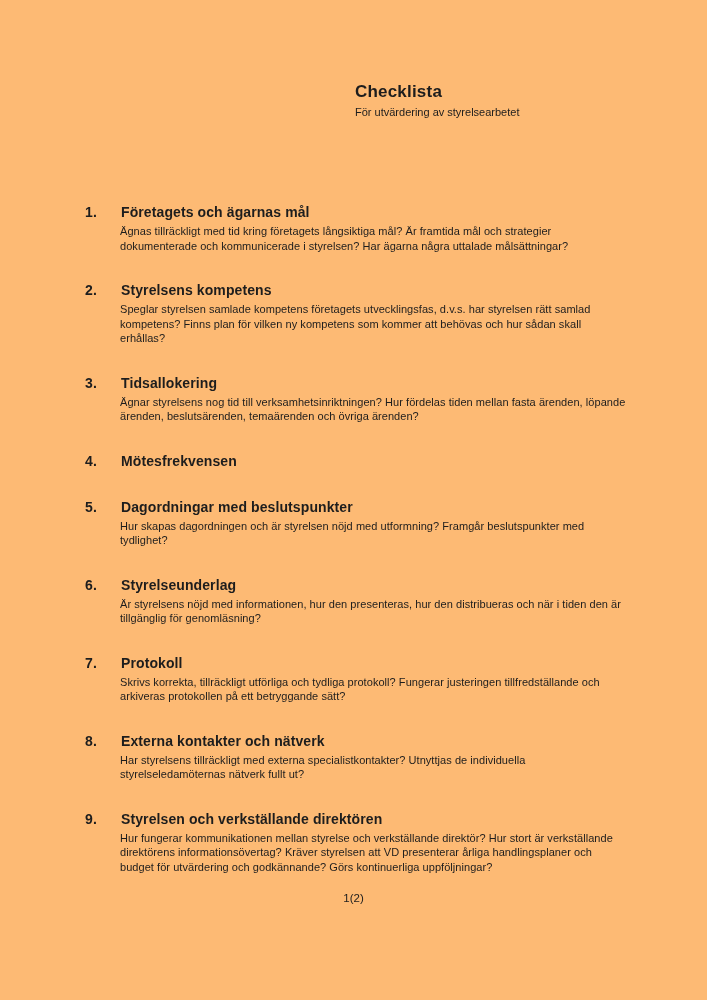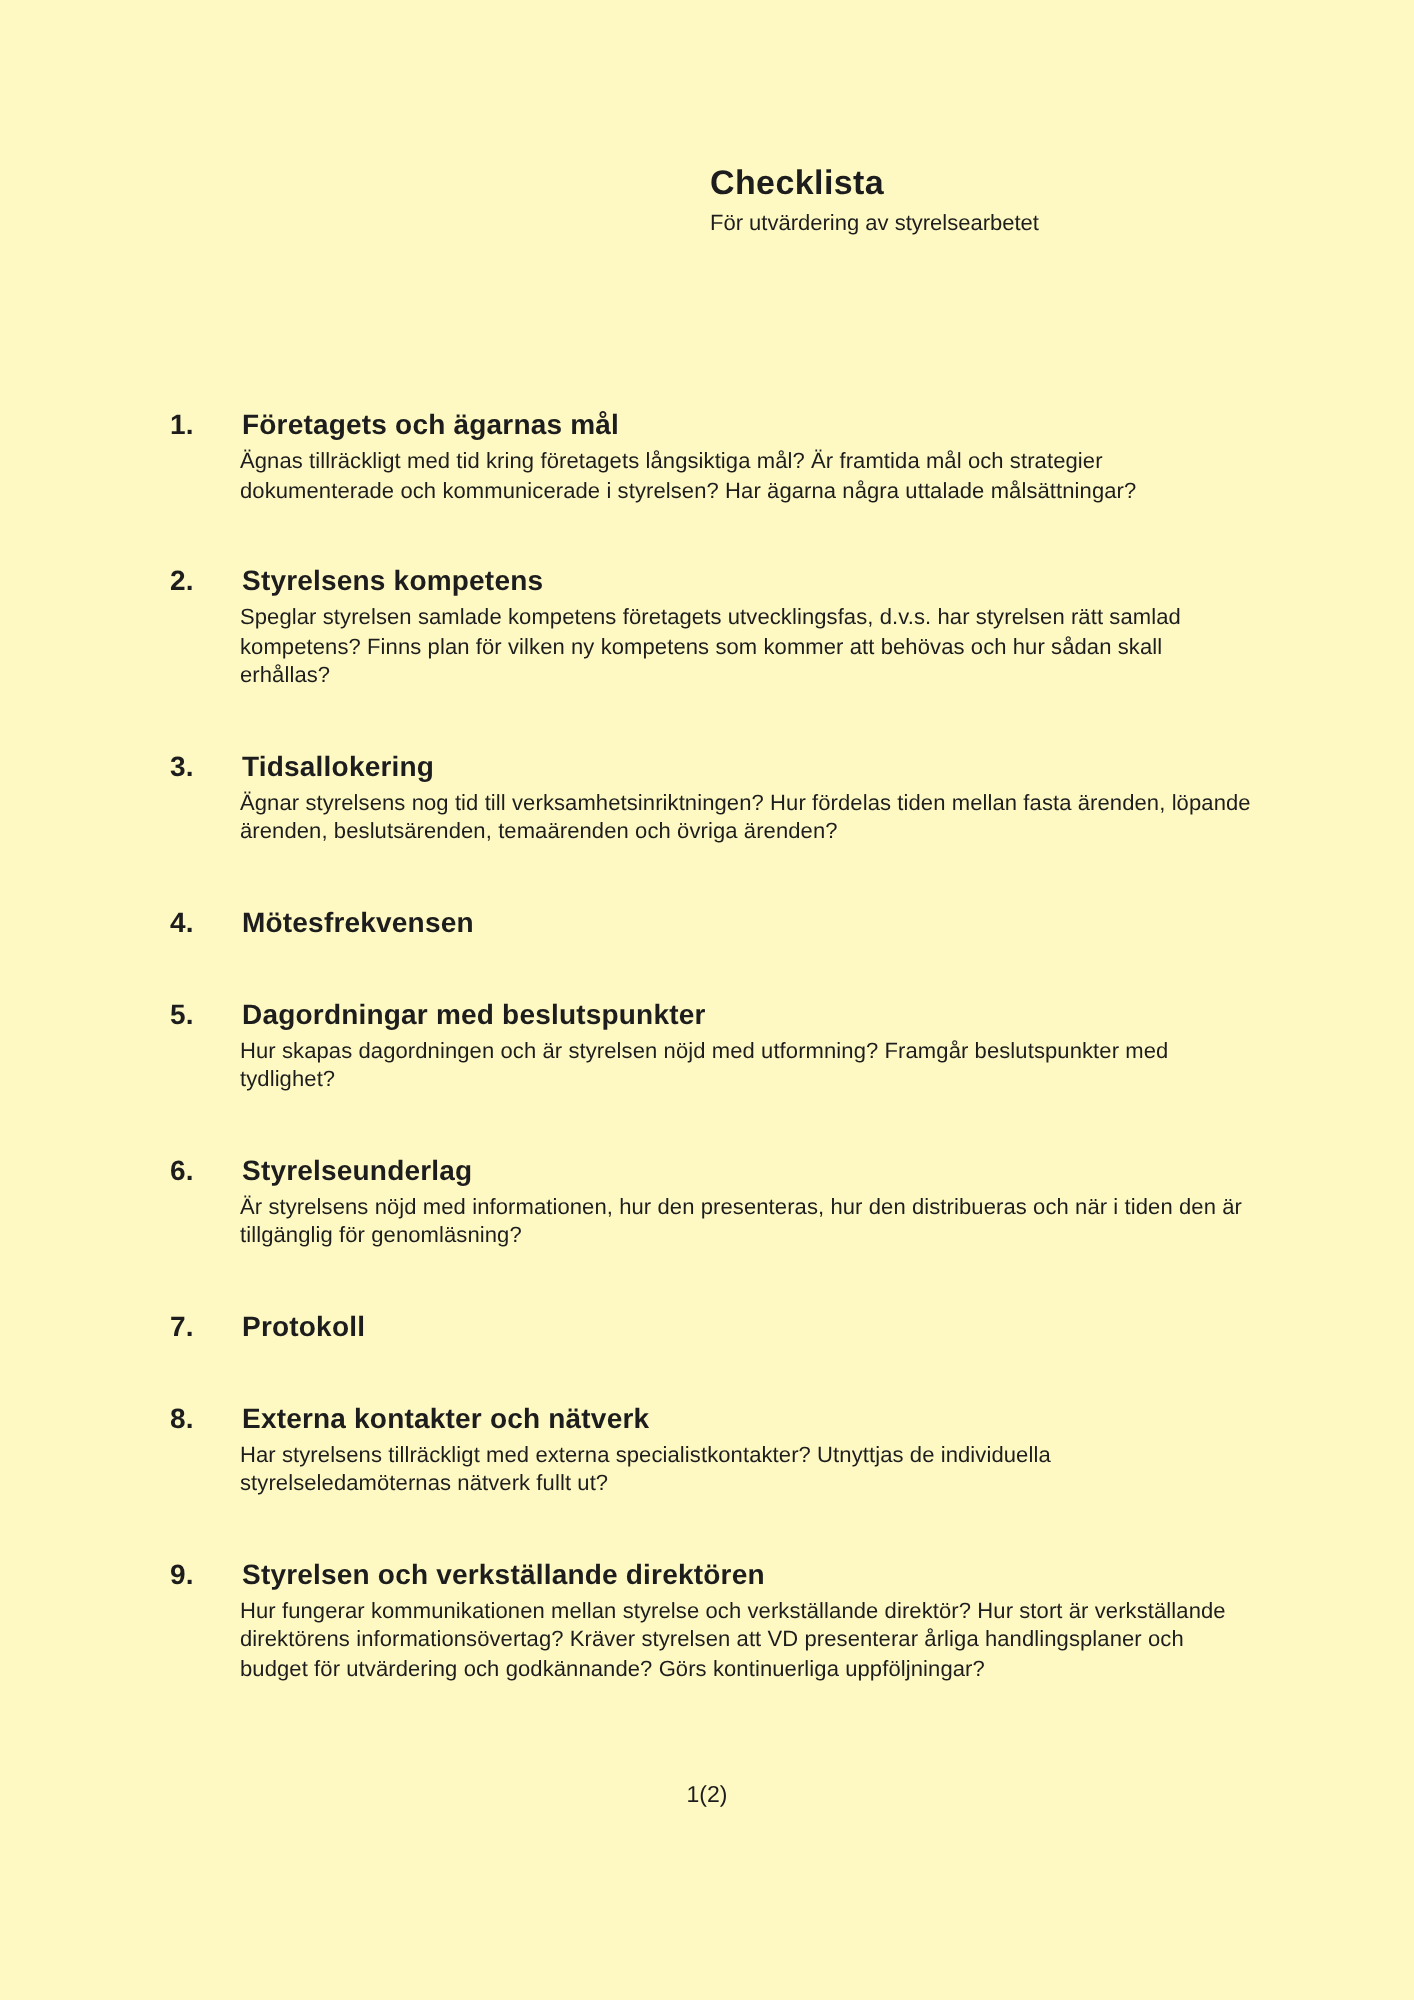"Checklista" .page { background: #fef9c3 -> #fdba74 }
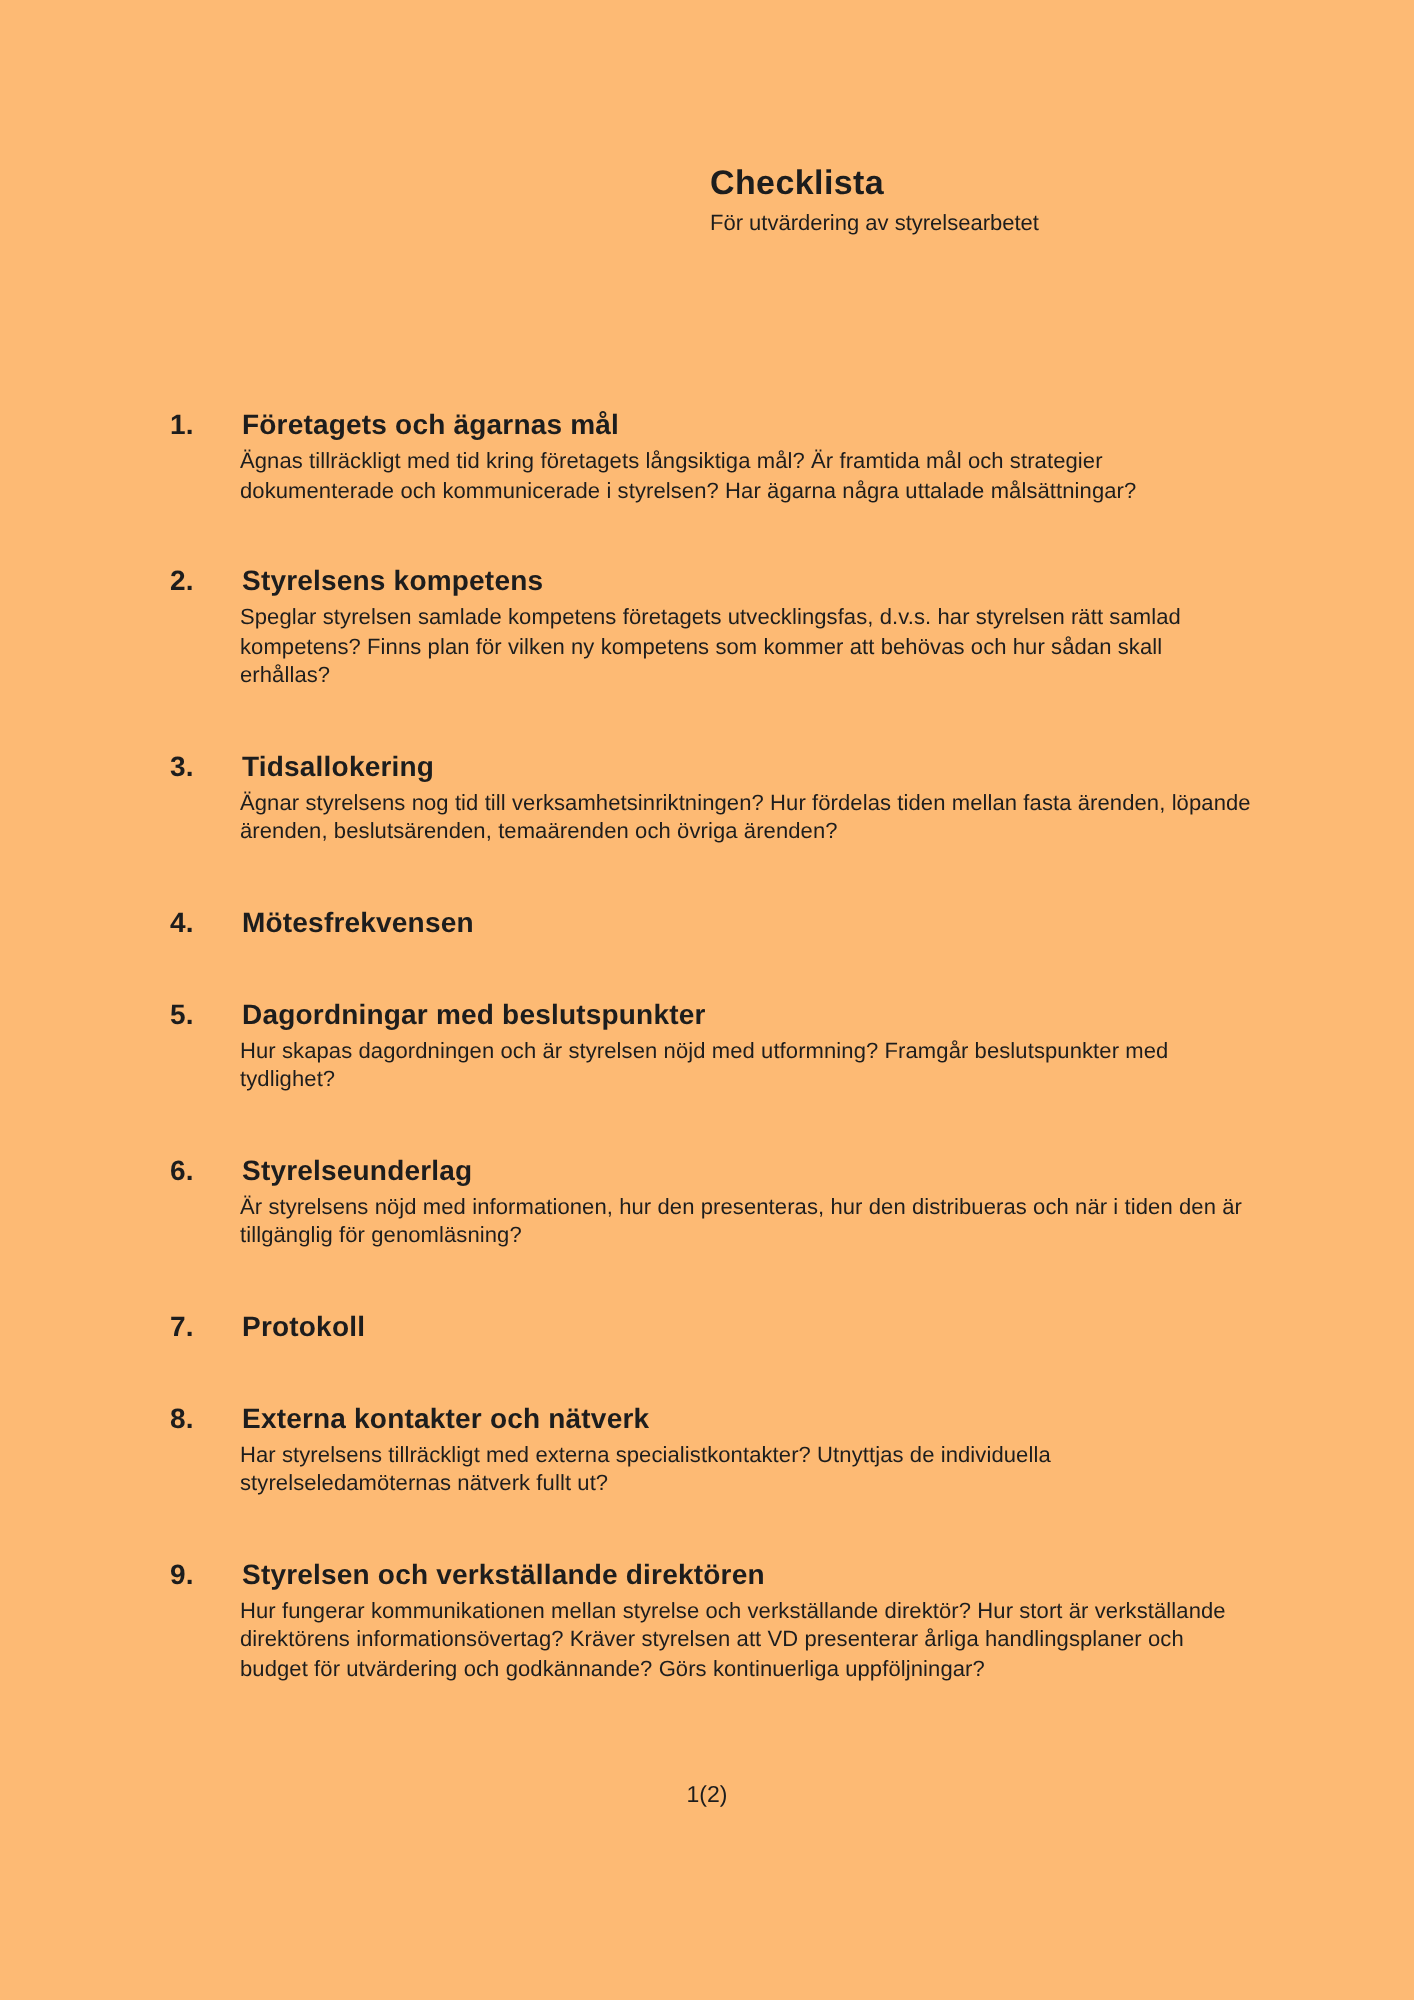"Skrivs korrekta, tillräckligt utförliga" div.section-body { html: none -> <div>Skrivs korrekta, tillräckligt utförliga och tydliga protokoll? Fungerar justeringen tillfredställande och arkiveras protokollen på ett betryggande sätt?</div> }
